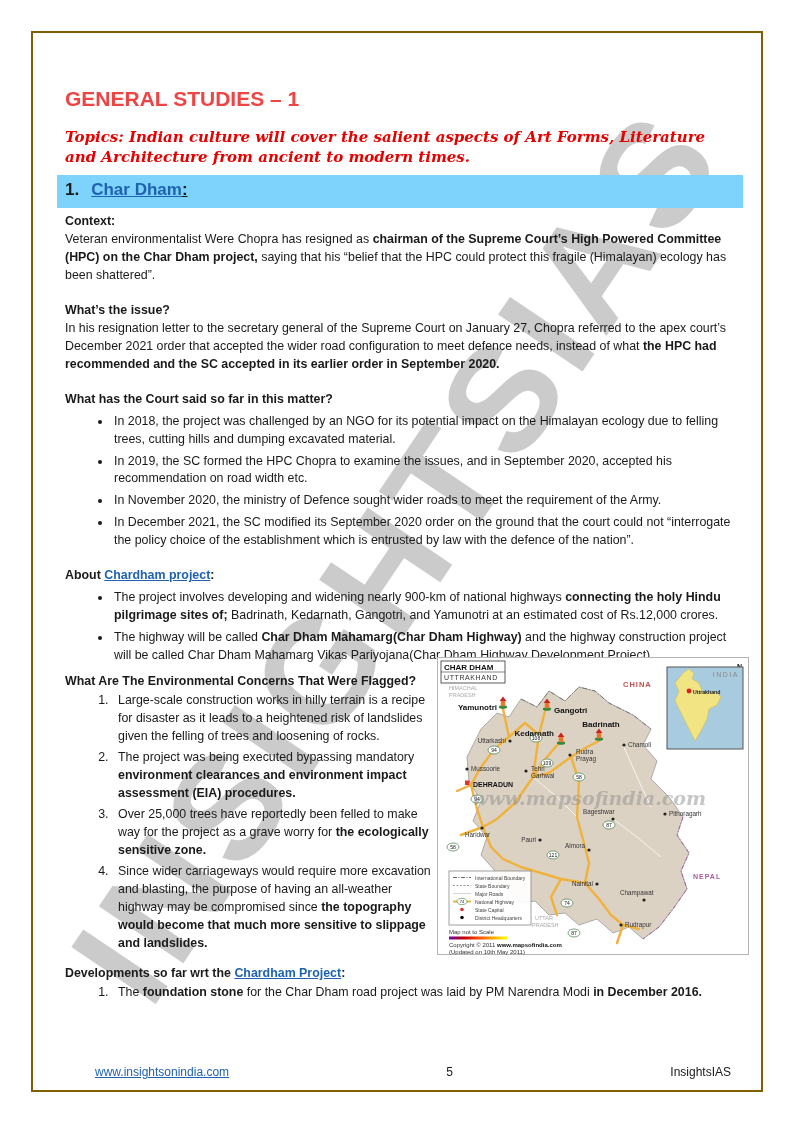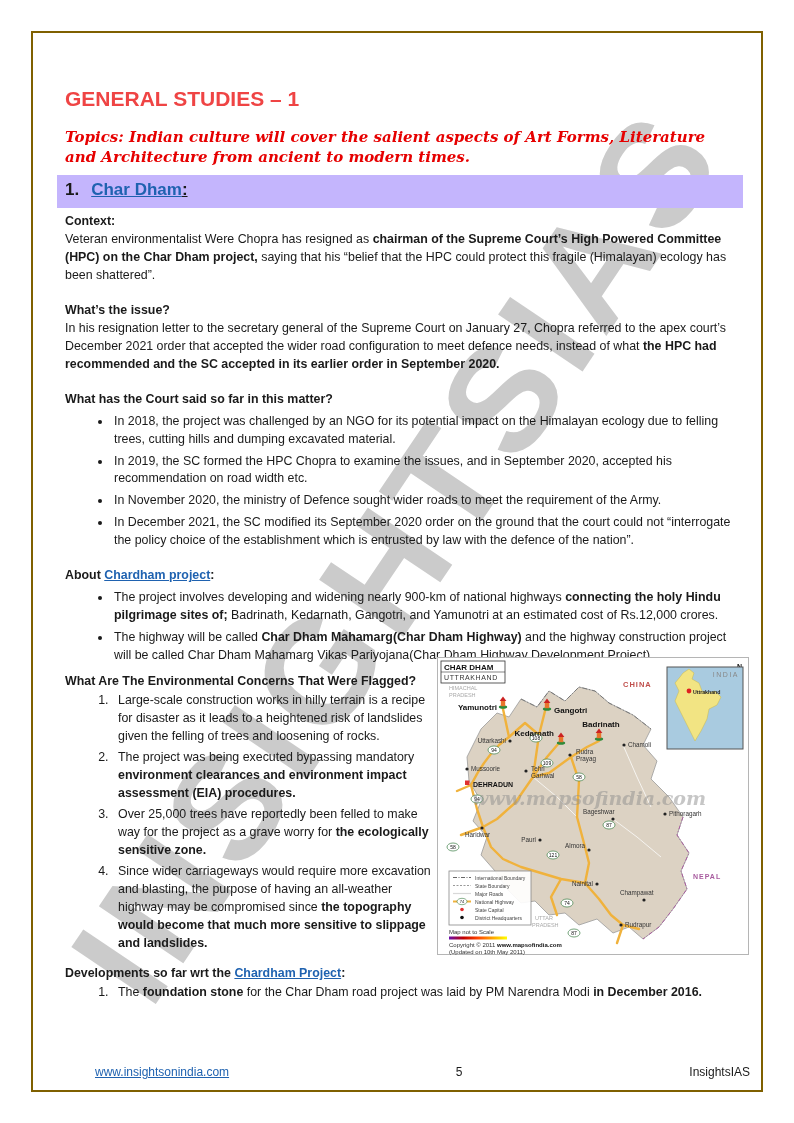"1. Char Dham:" .h1bar { background: #c4b5fd -> #7dd3fc }
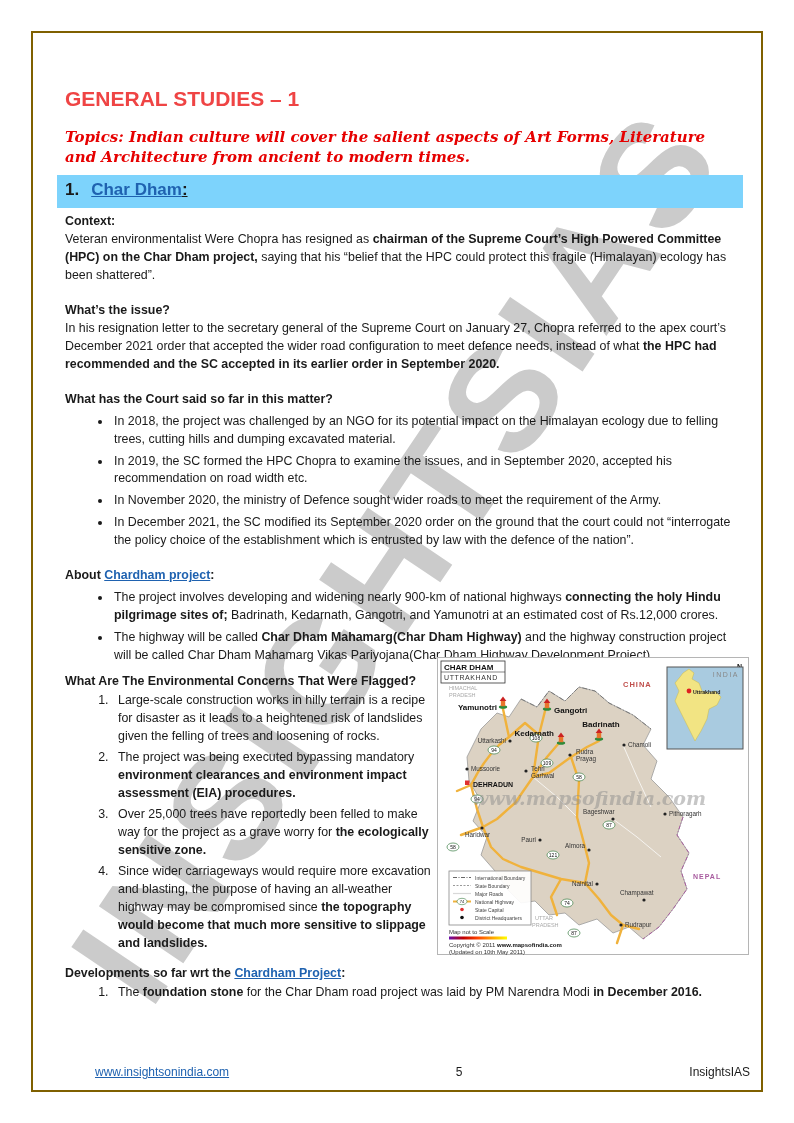"www.insightsonindia.com" .footer { right: 42px -> 61px }
